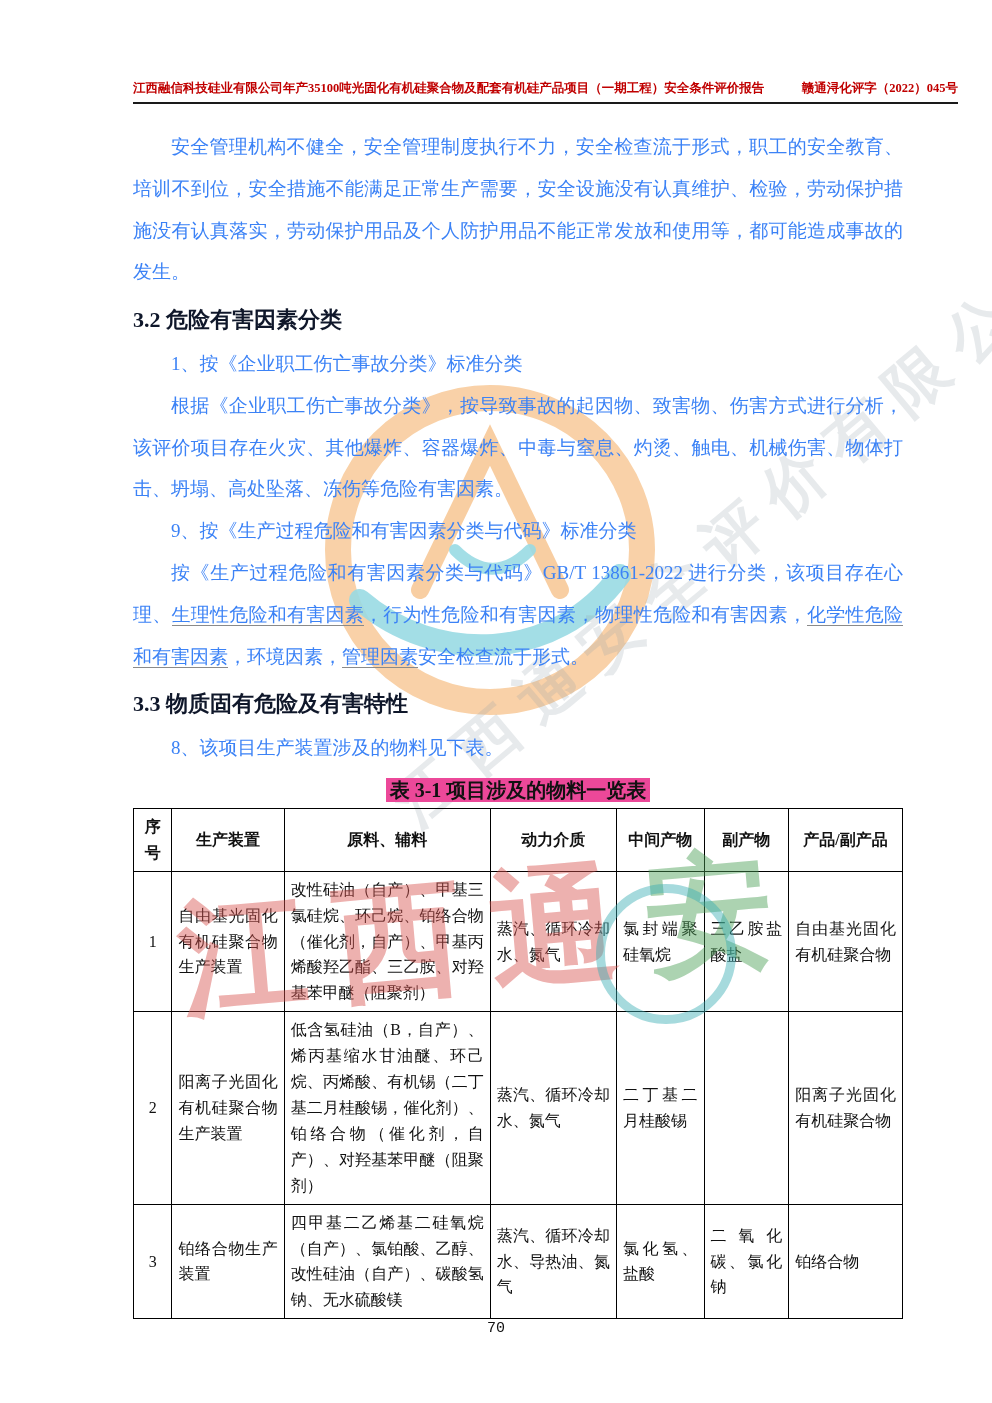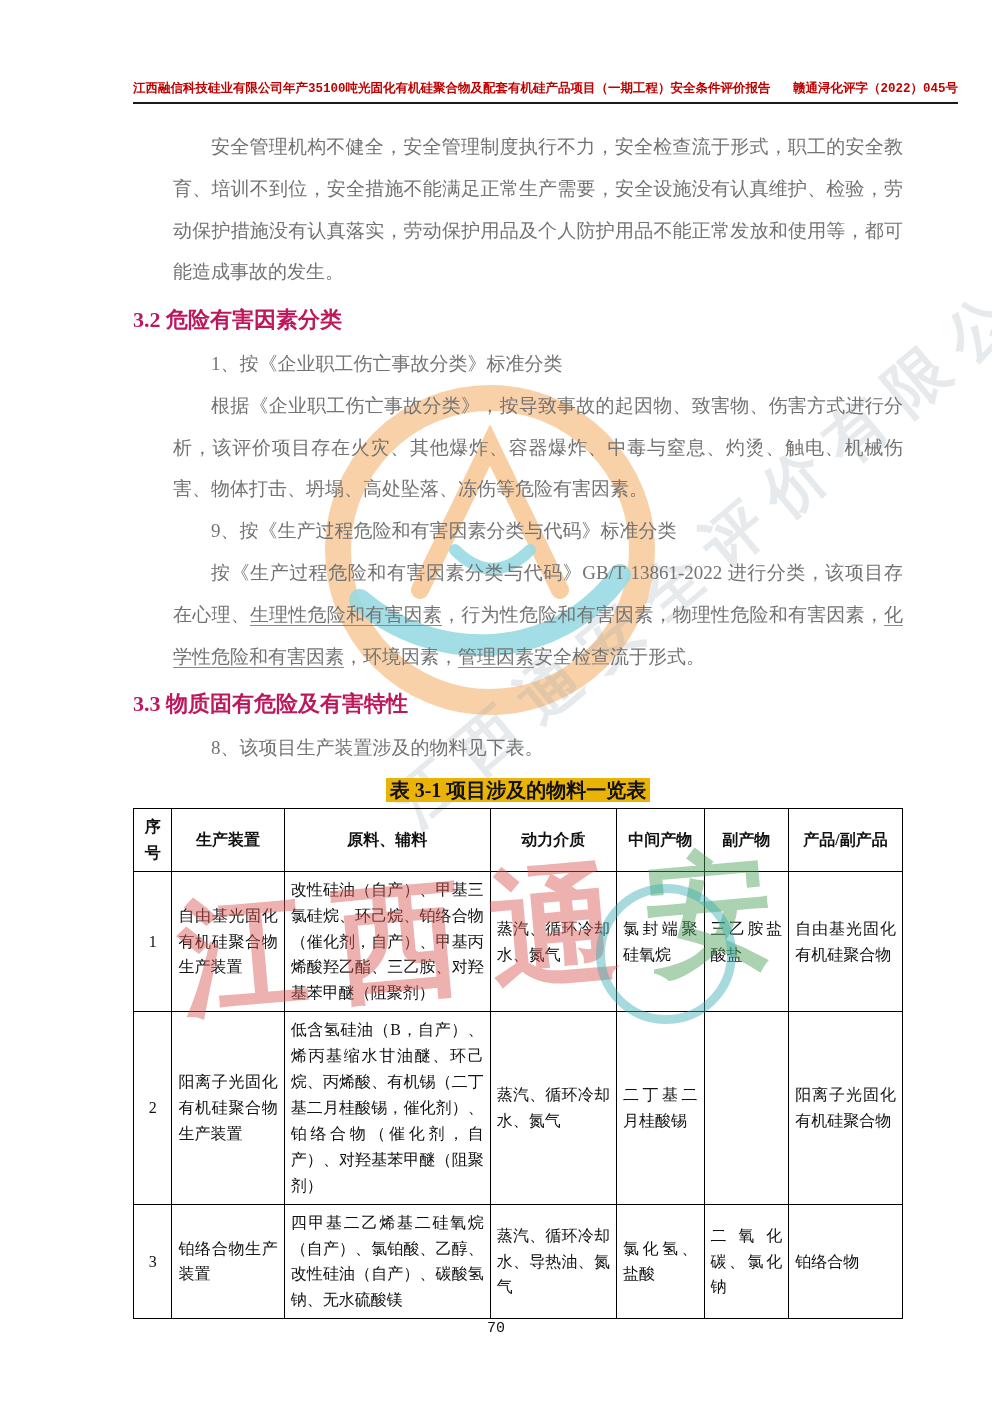"江西融信科技硅业有限公司年产35100吨光固化有机硅聚合物及配套有机硅产品项目（" .header-row { font-family: Liberation Mono, monospace -> none }
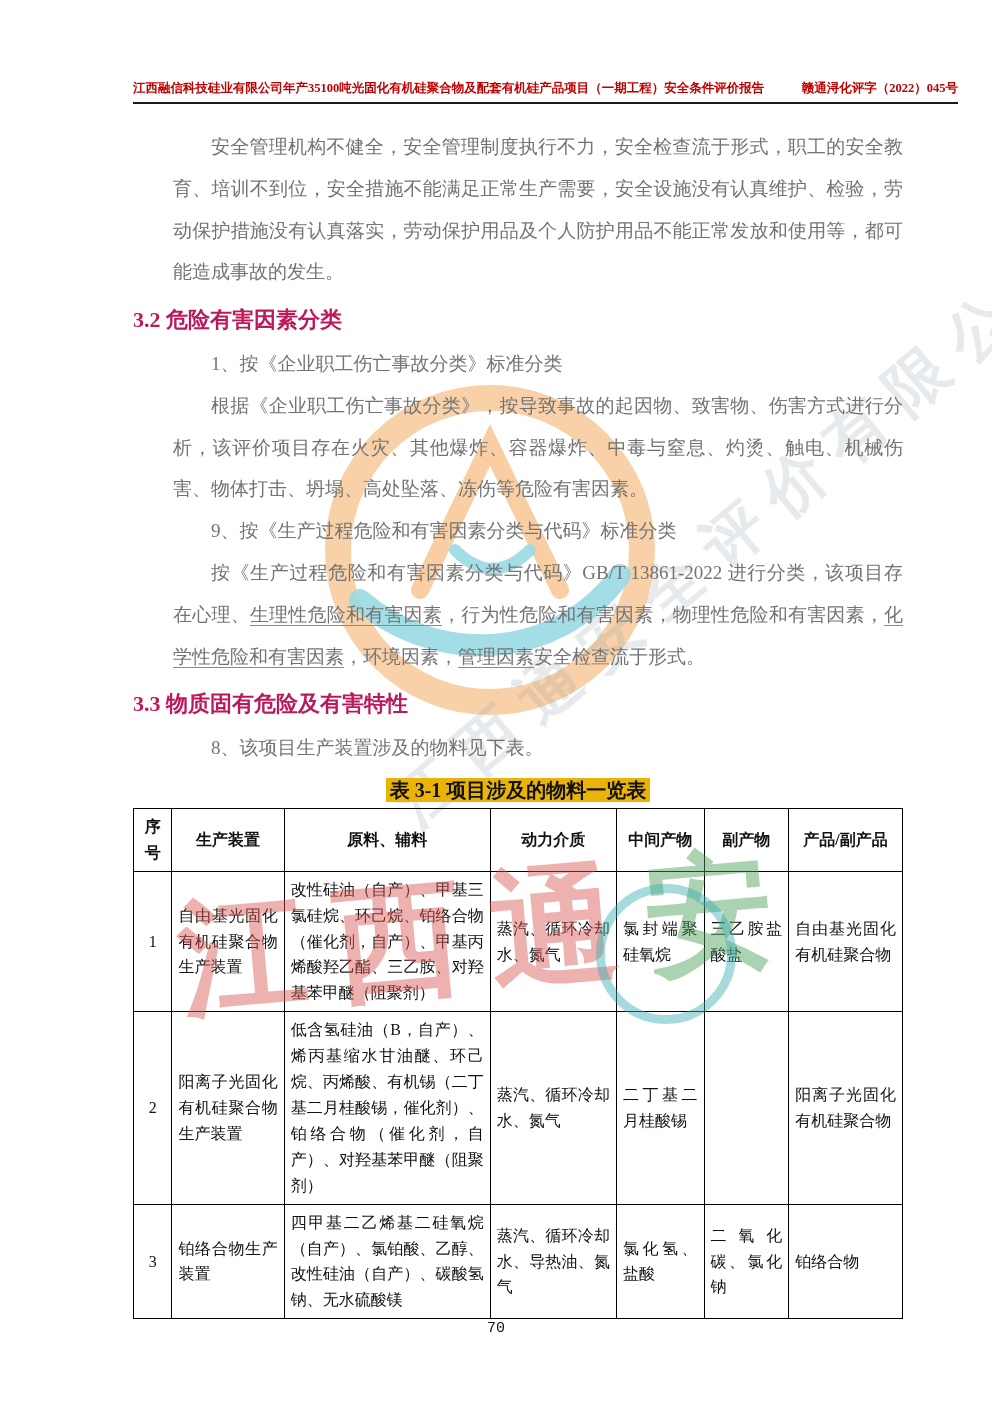"安全管理机构不健全，安全管理制度执行不力，安全检查流于形式，职工的安全教育、培训" .para { color: #737373 -> #3b82f6; margin-left: 40px -> none }
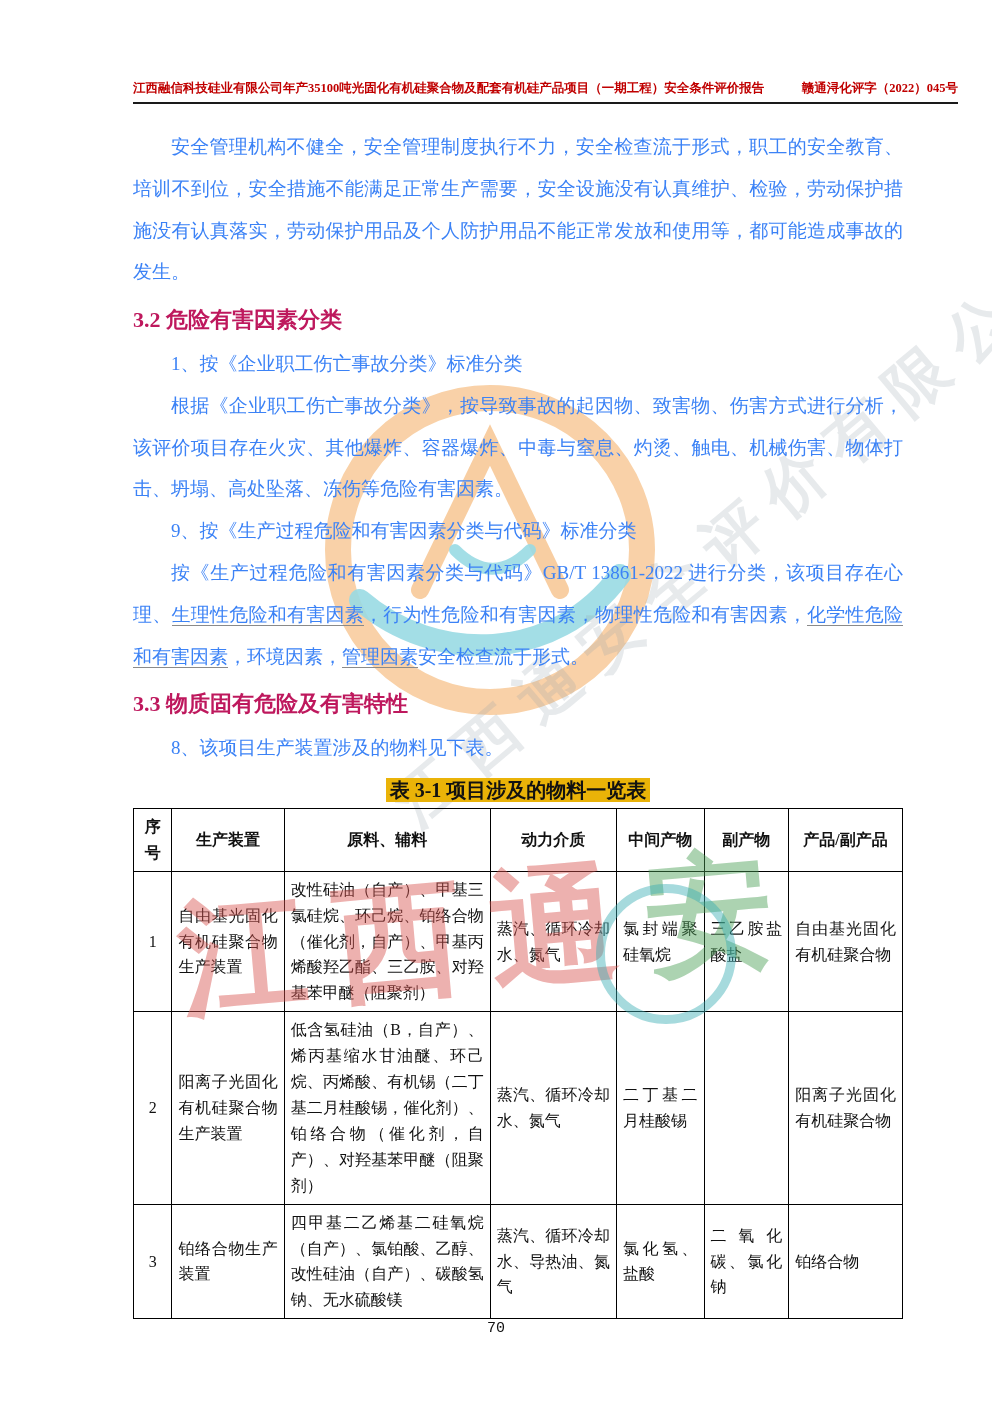"3.2 危险有害因素分类" .heading { color: #be185d -> #0f172a }
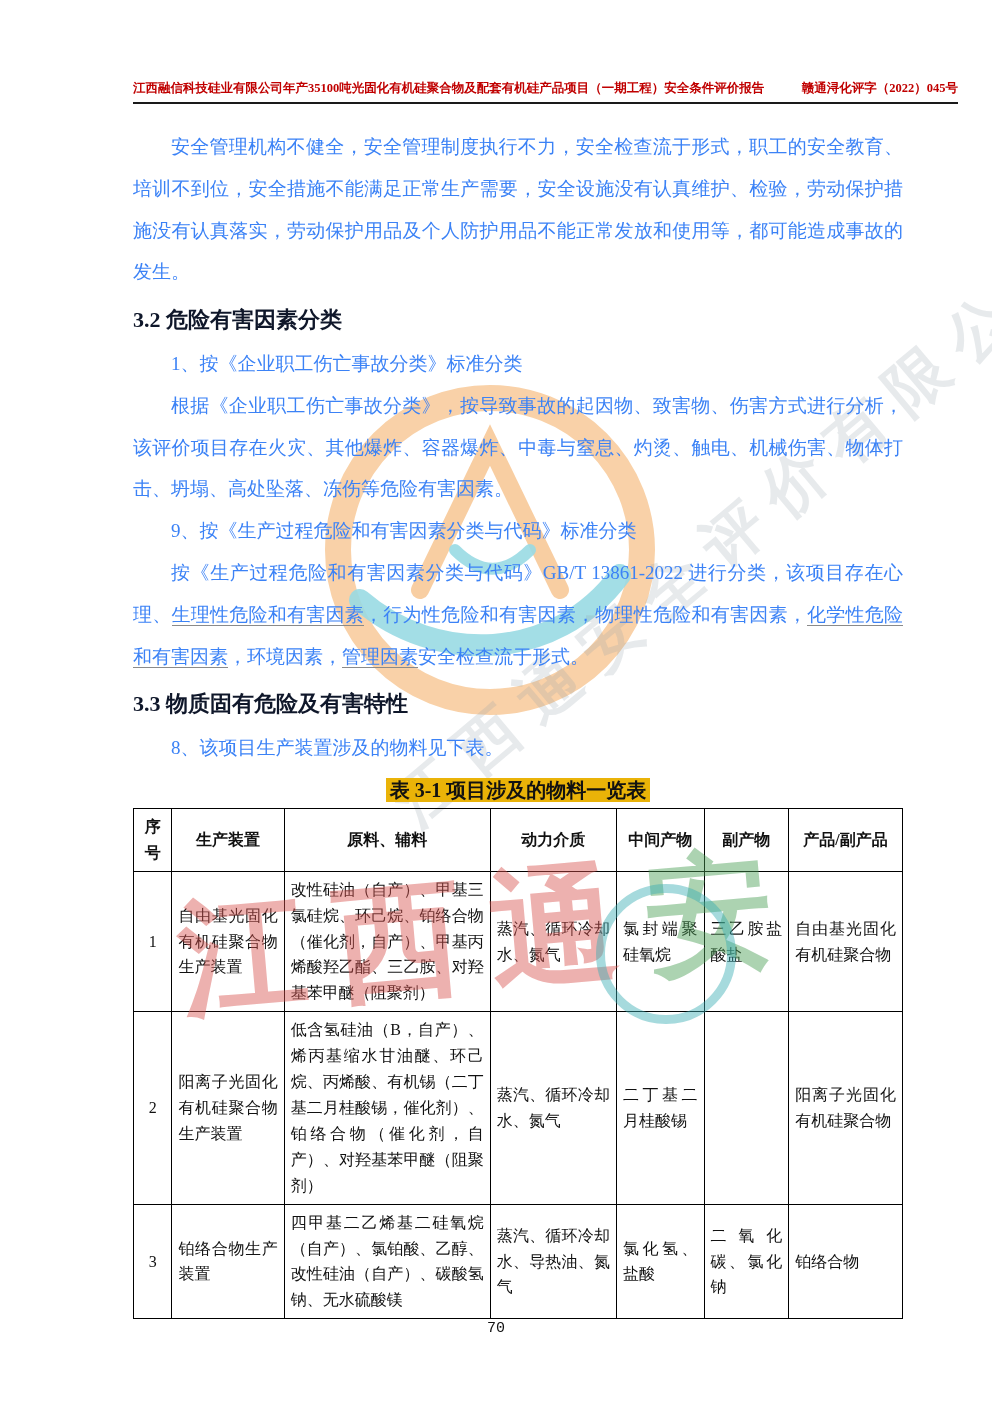"表 3-1 项目涉及的物料一览表" .table-title .hl { background: #eab308 -> #ec4899 }
